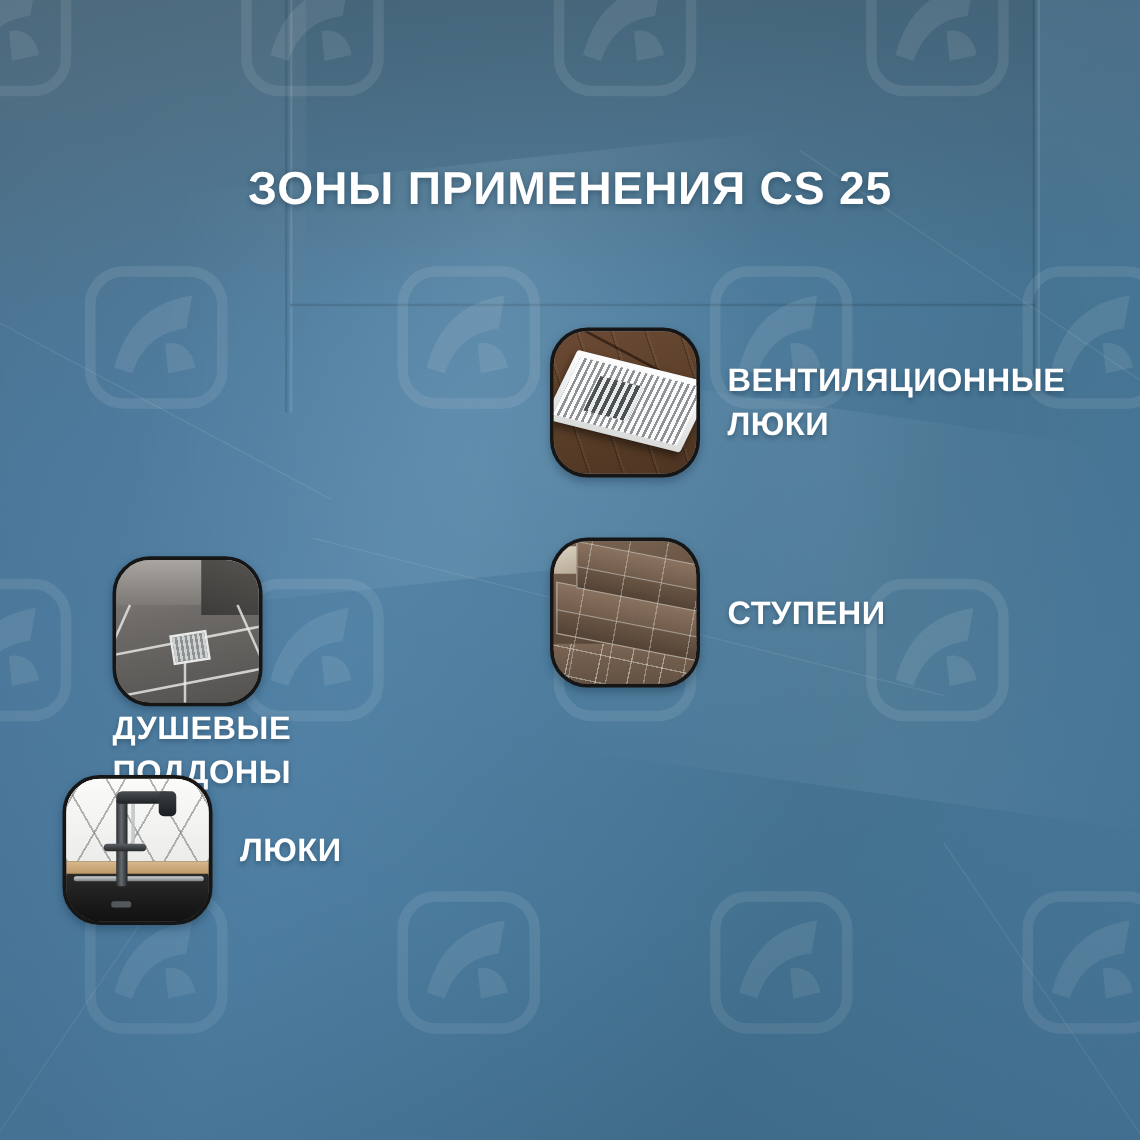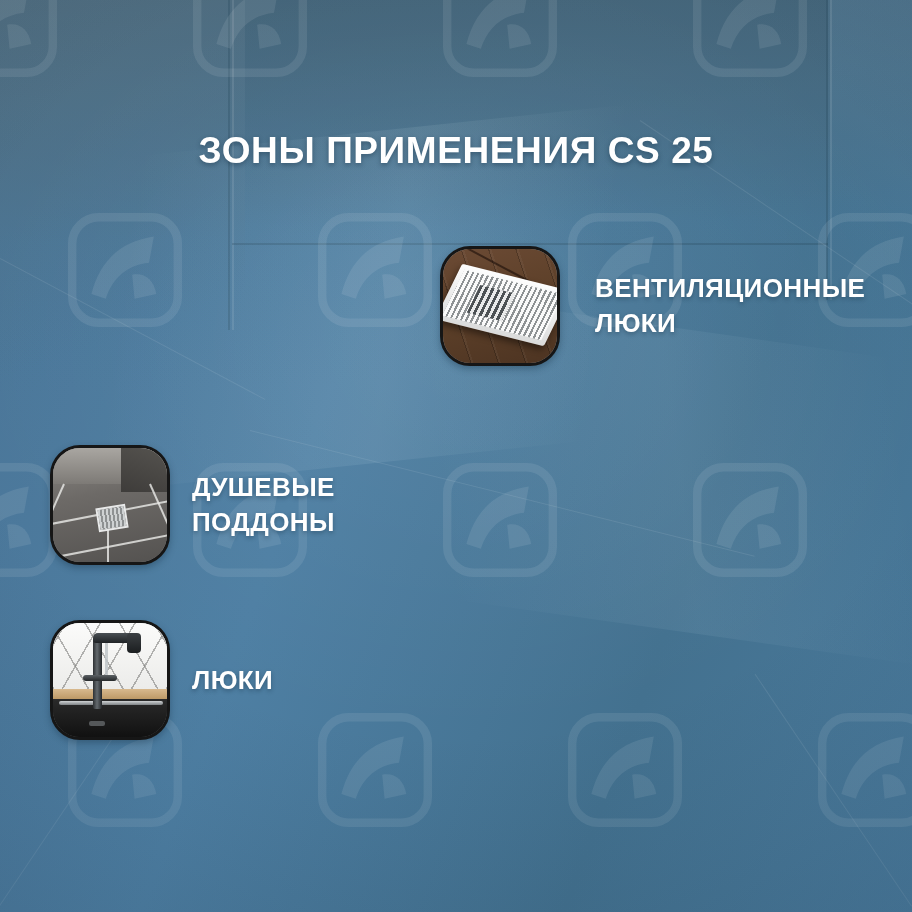"ВЕНТИЛЯЦИОННЫЕ" .item-1 { gap: 13px -> none; top: 246px -> 262px }
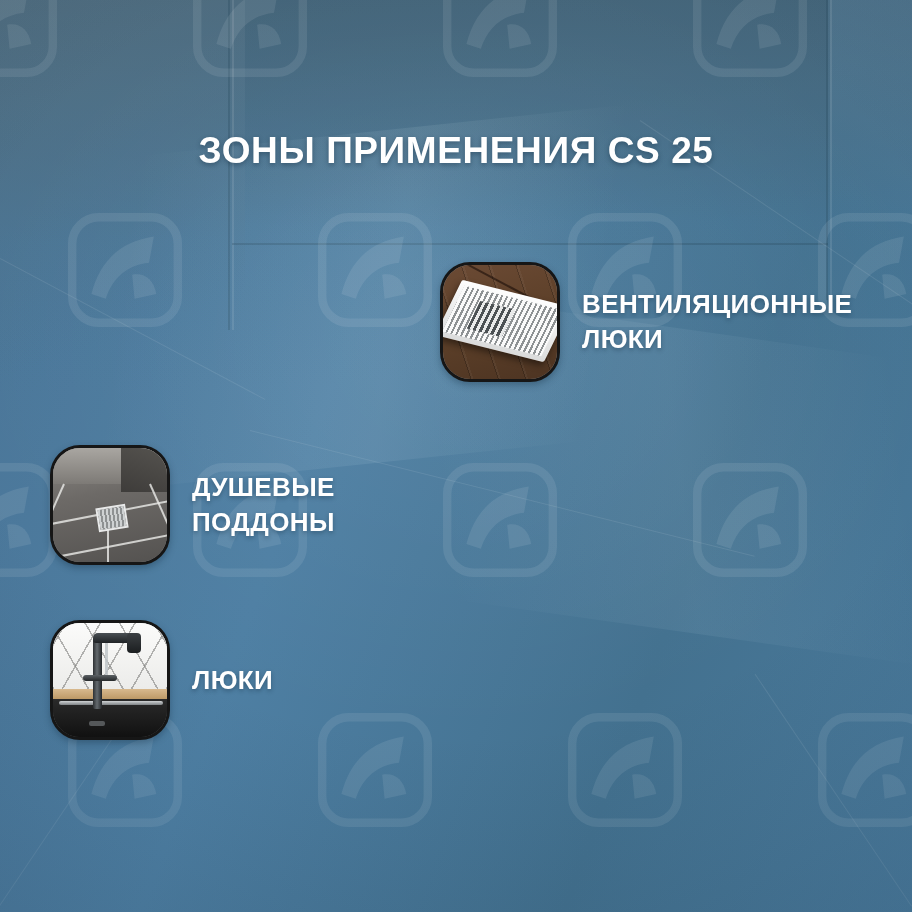"СТУПЕНИ" div.item { html: none -> <div> <div> <div> <div></div> <div> <div></div> </div> <div></div> <div></div> <div></div> <div></div> <div></div> </div> </div> <div>СТУПЕНИ</div> </div> }
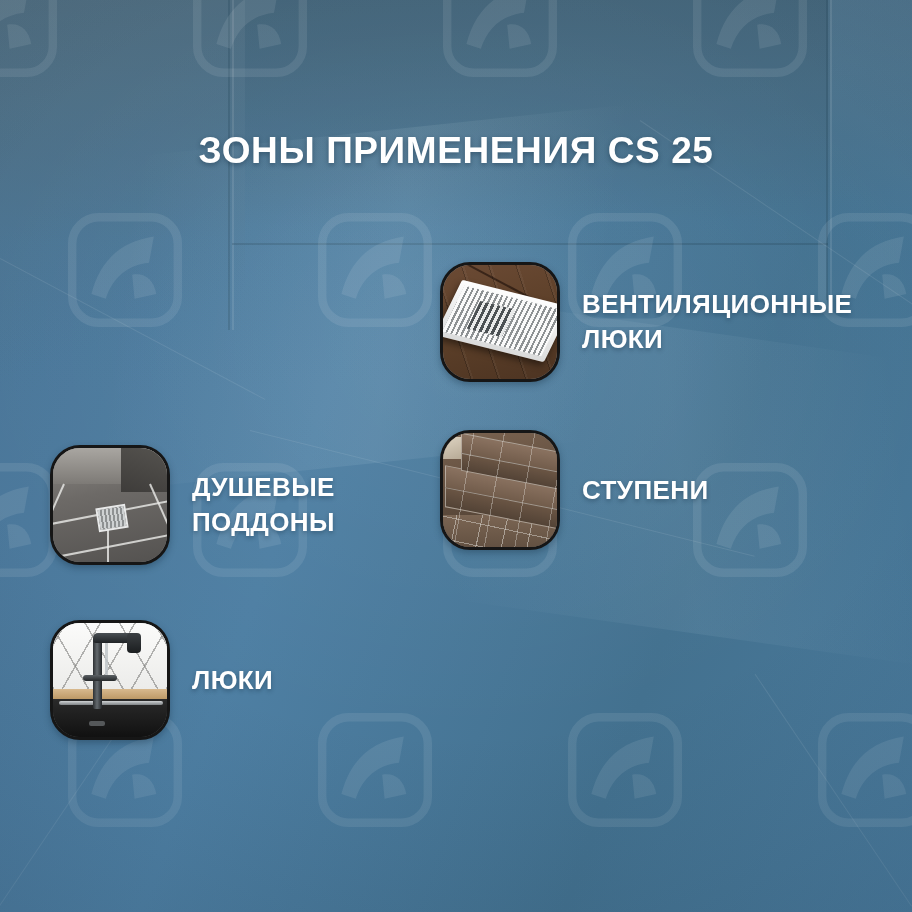"ДУШЕВЫЕ" .item-2 { flex-direction: none -> column; left: 50px -> 68px }
